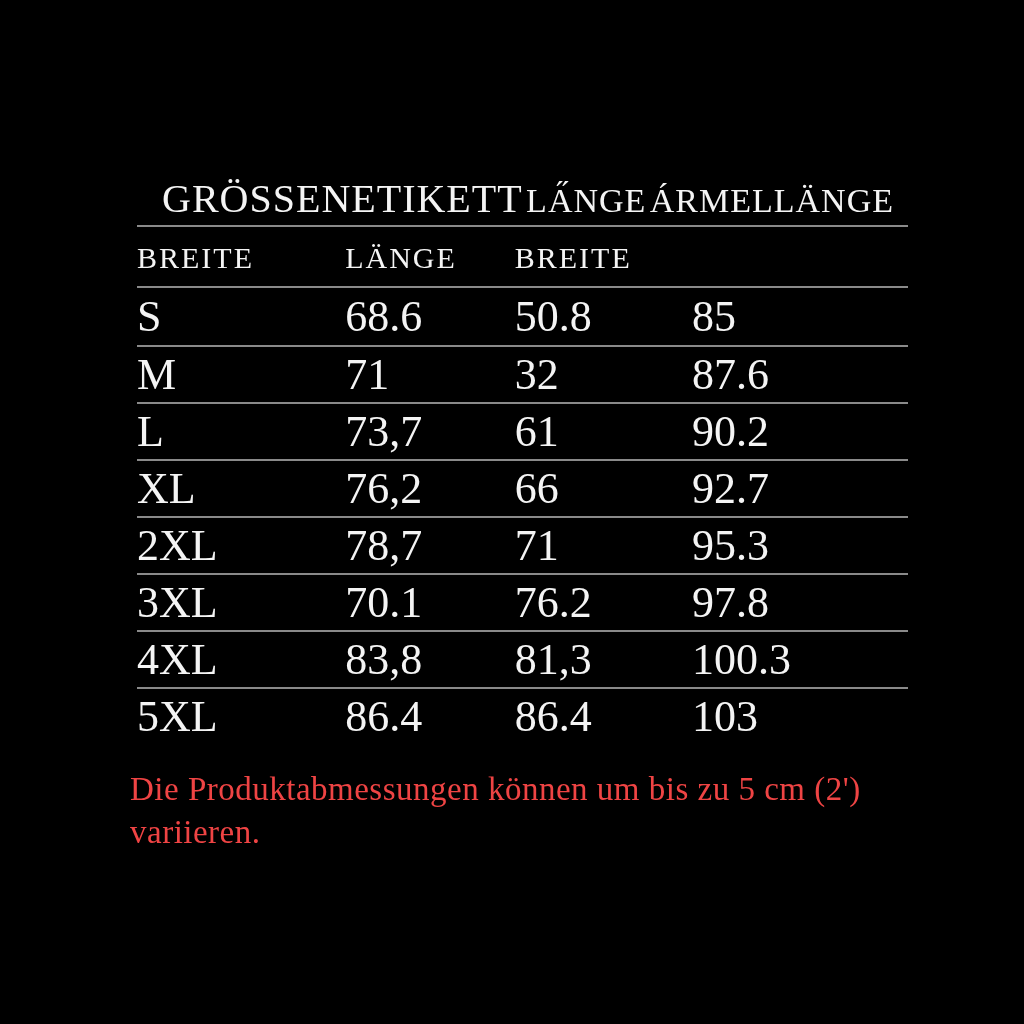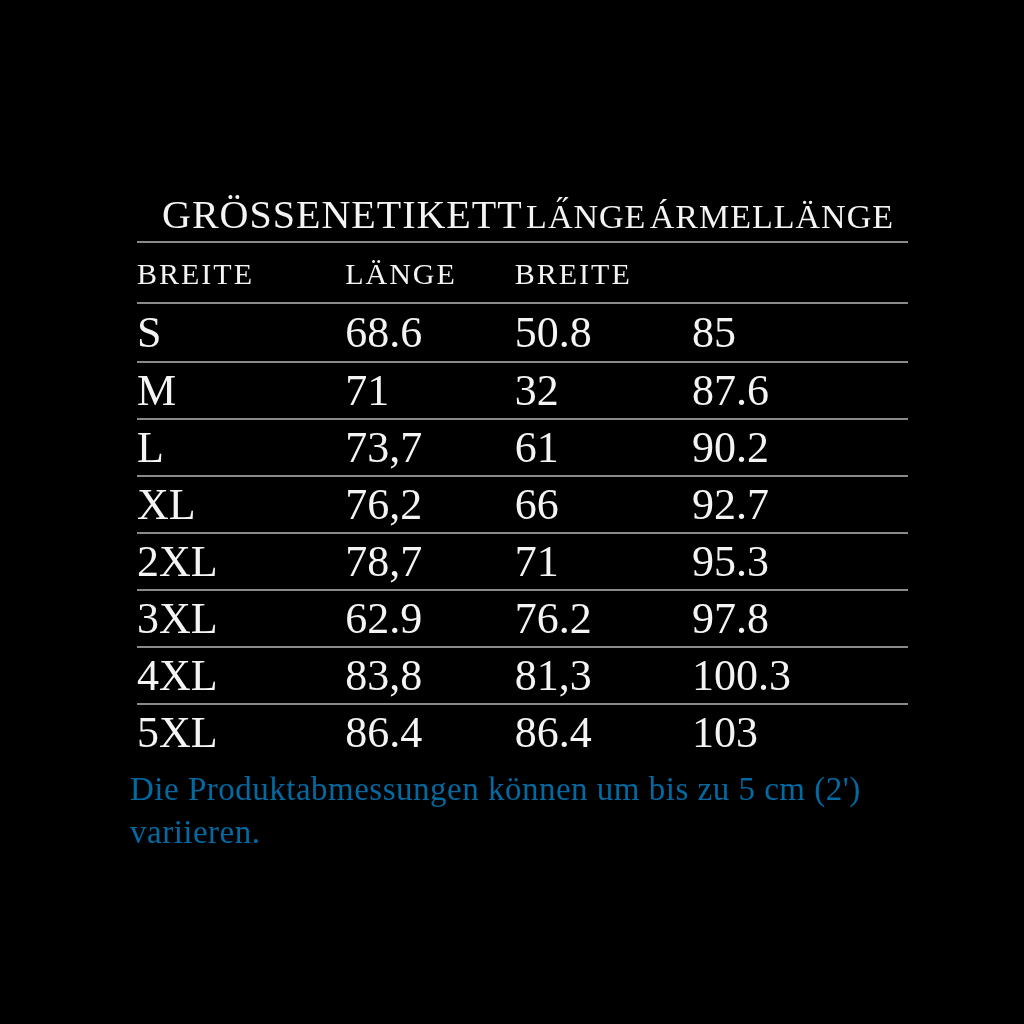"GRÖSSENETIKETT" .size-table { margin-top: 16px -> none }
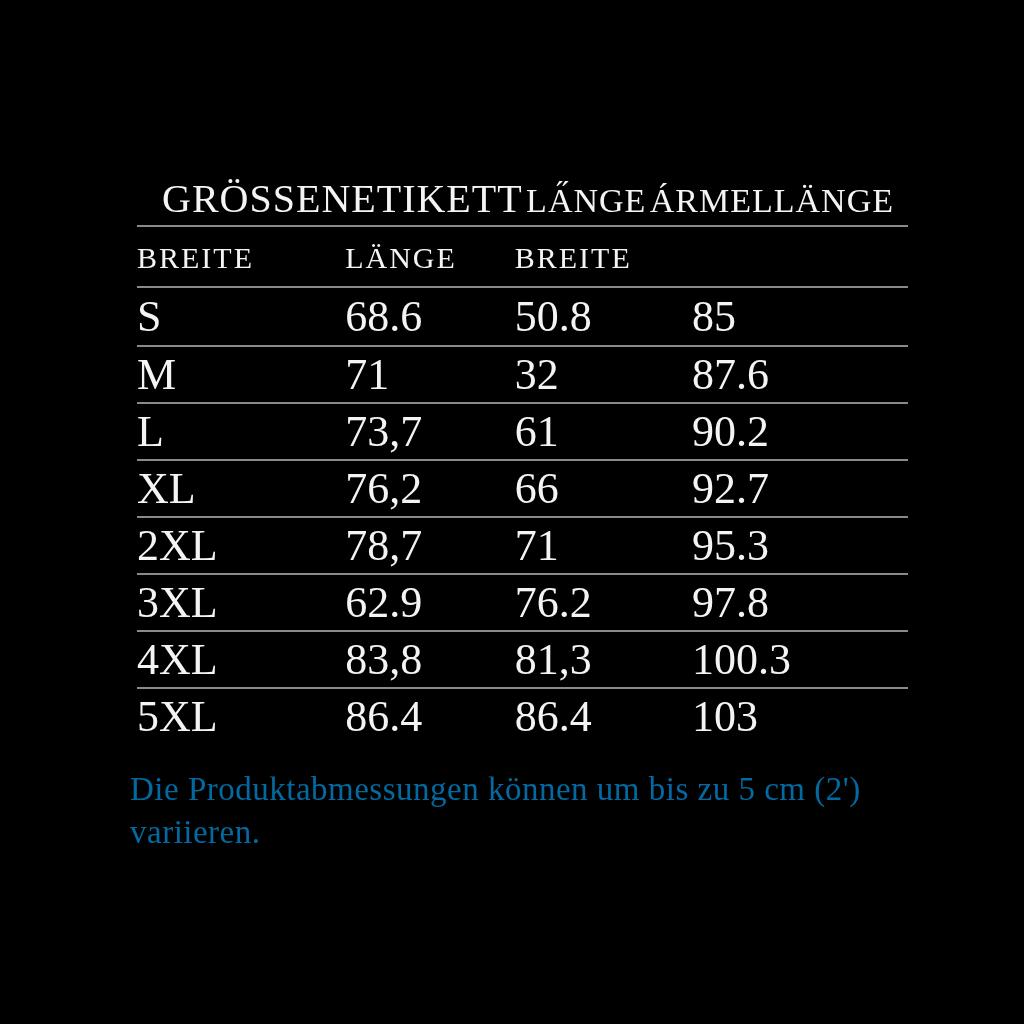"62.9" span { text: 62.9 -> 70.1 }
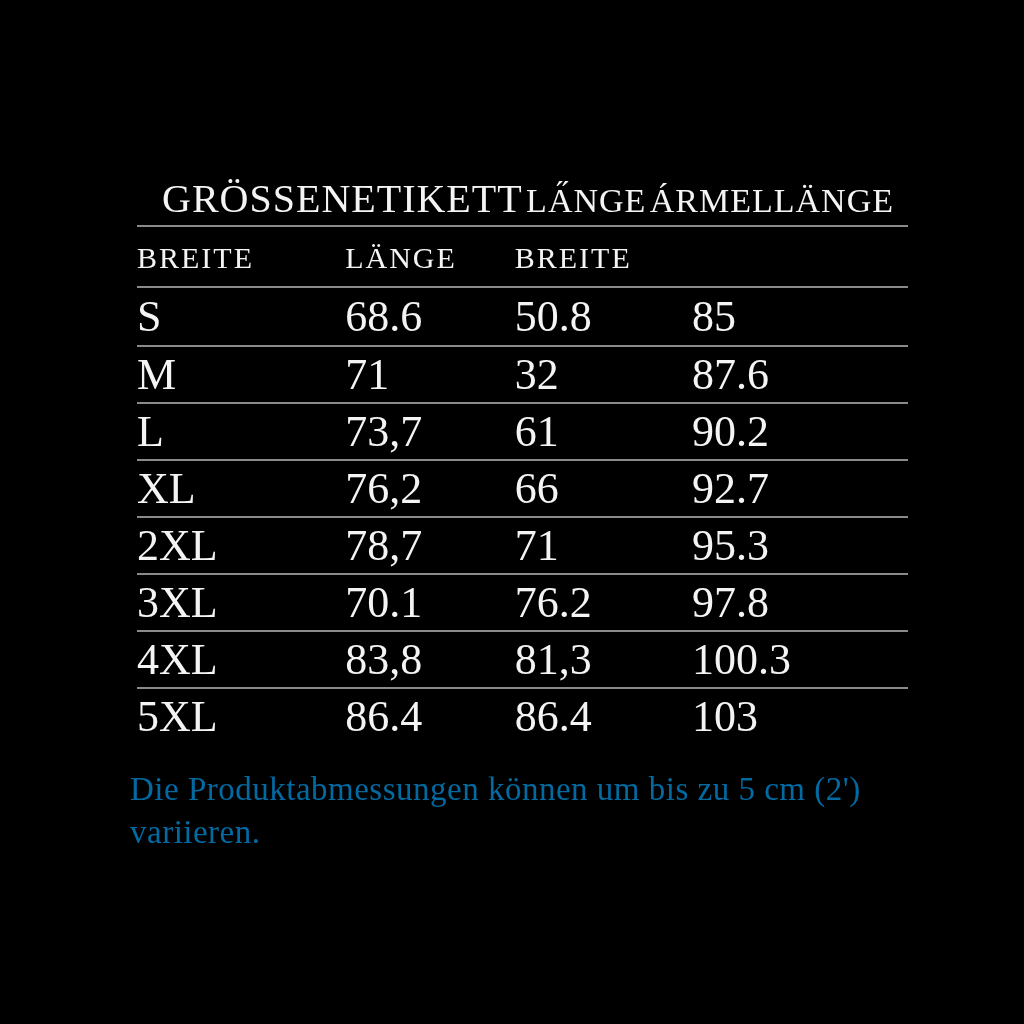"Die Produktabmessungen können um bis" .note { color: #0369a1 -> #ef4444 }
